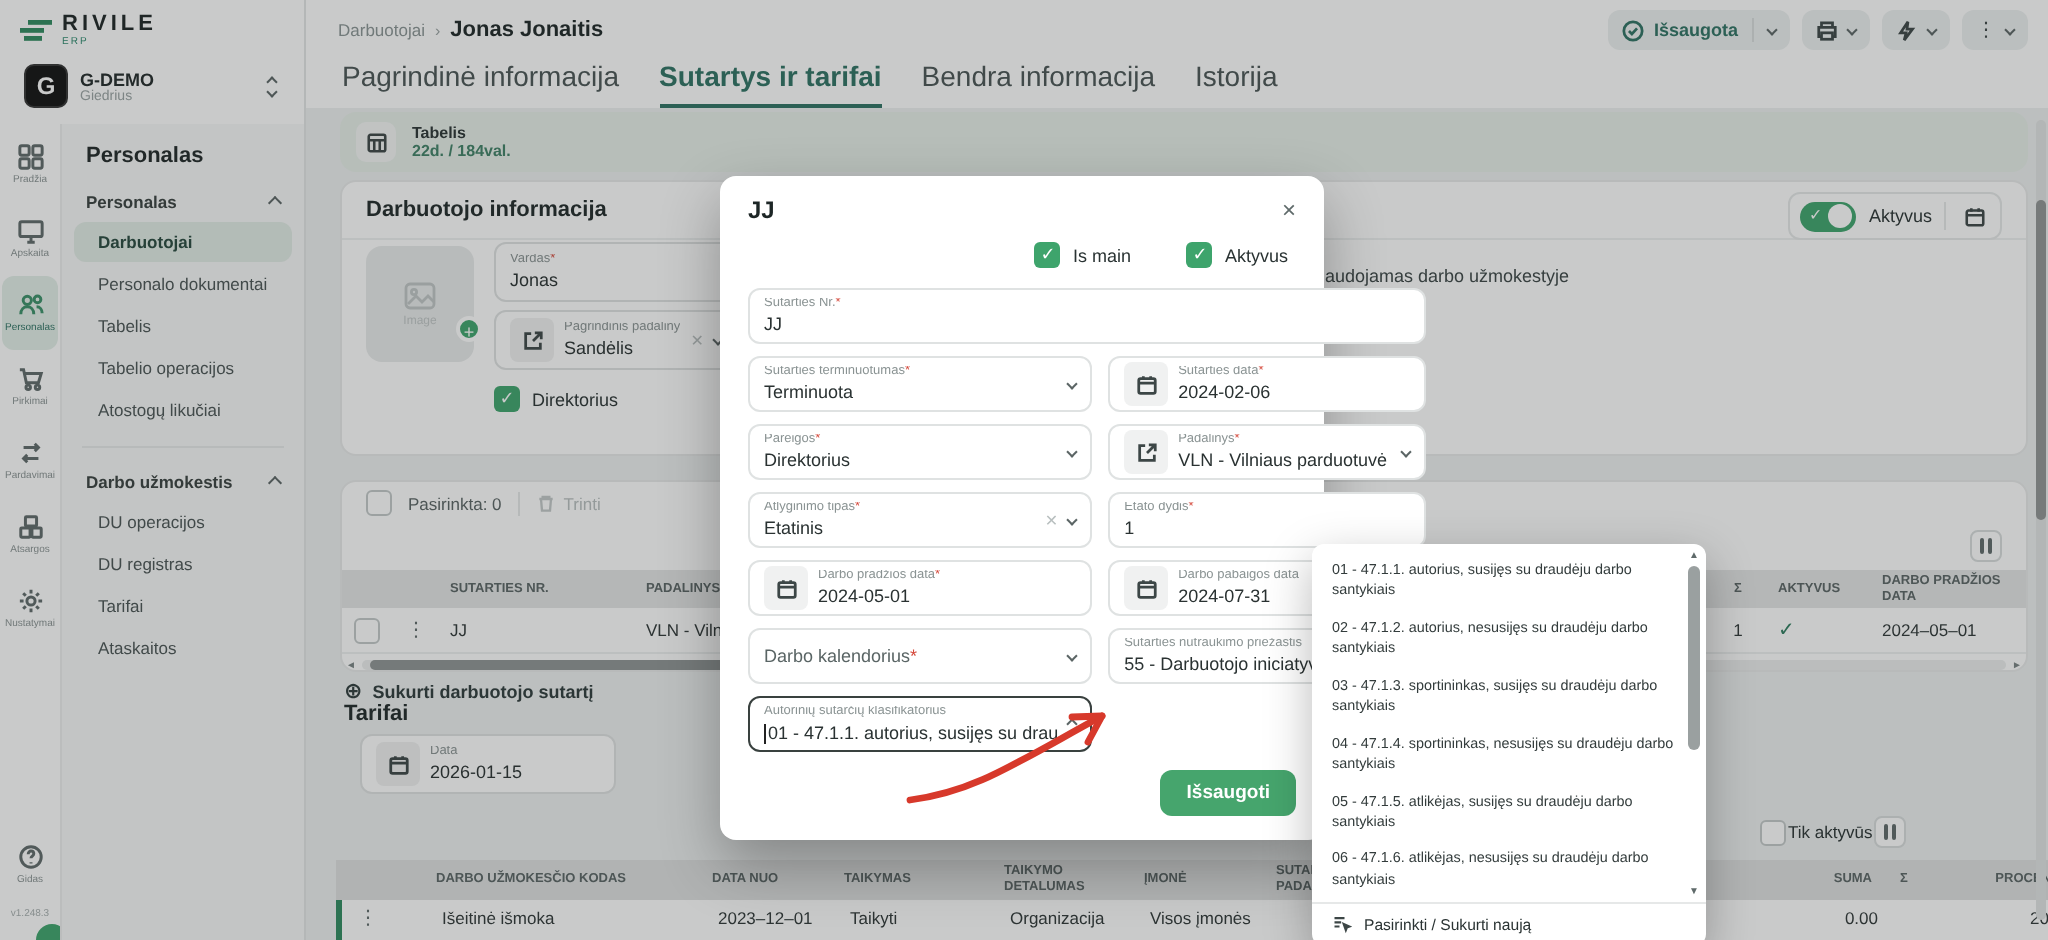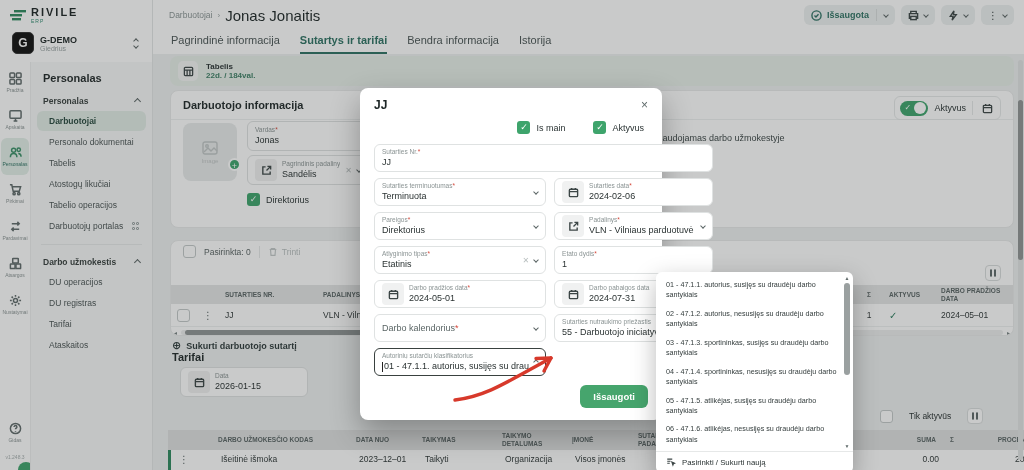"Jonas Jonaitis" .crumb-cur { font-size: 15px -> 11px; font-weight: normal -> bold }
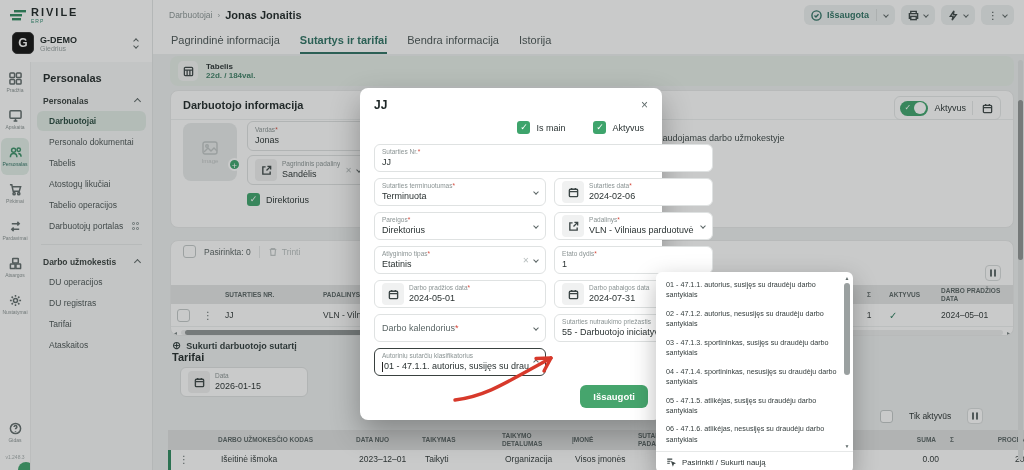"Pagrindinė informacija" .tab { font-size: 11px -> 14px }
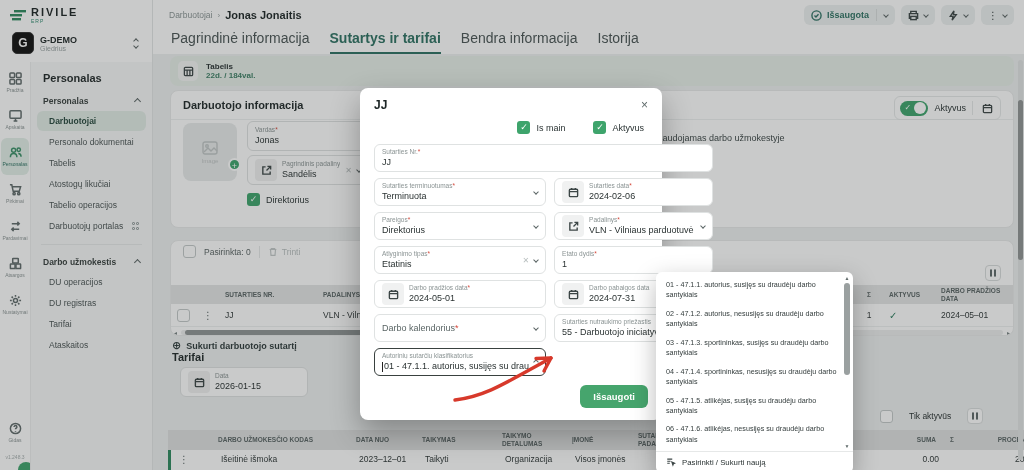"Atostogų likučiai" div.menu-item { order: before "Tabelio operacijos" -> after "Tabelio operacijos" }
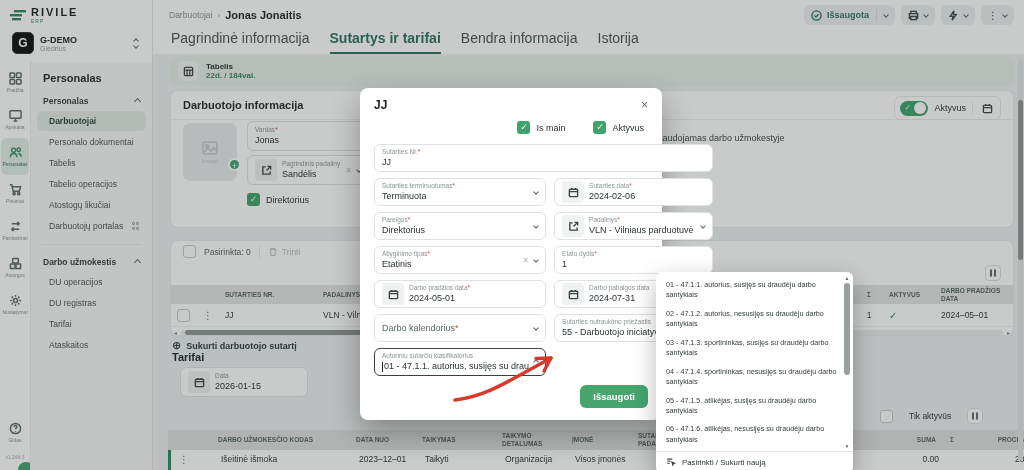"Darbuotojų portalas" div.menu-item { html: <div> <span>Darbuotojų portalas</span> <span> <i></i> <i></i> <i></i> <i></i> </span> </div> -> none }
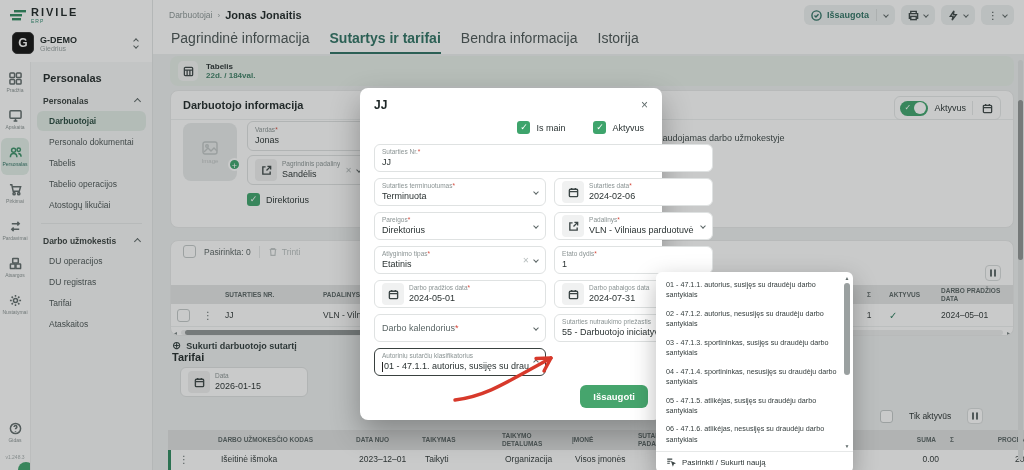"Tik aktyvūs" .tar-right { gap: 16px -> 1px }
